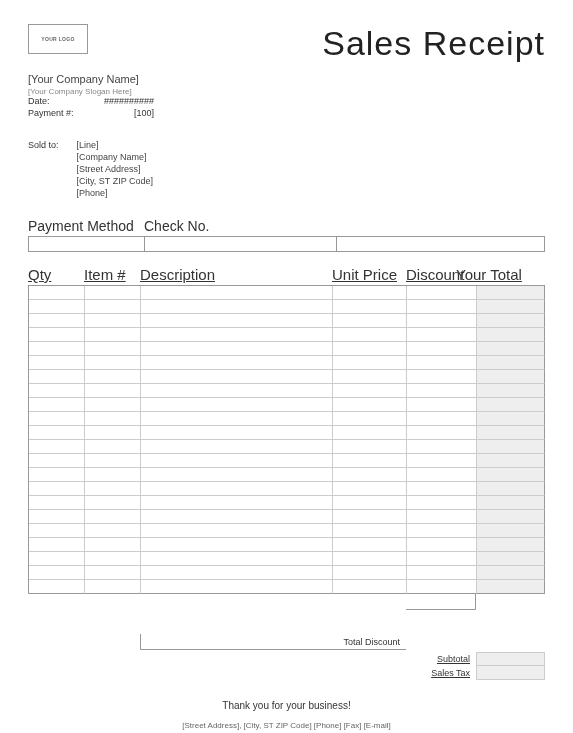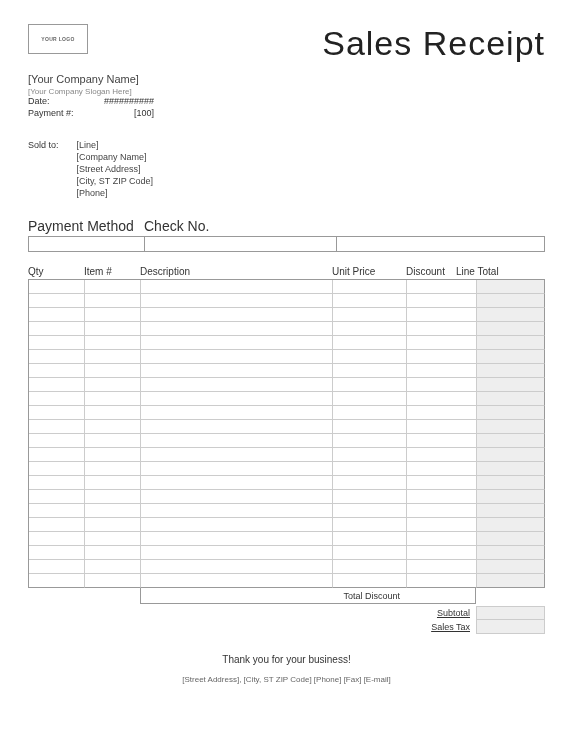"Qty" .line-headers { font-size: 10px -> 15px; text-decoration: none -> underline }
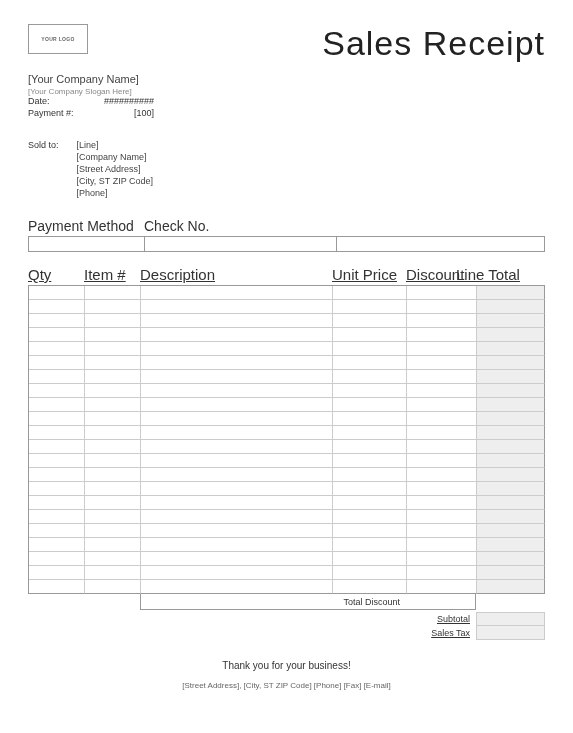"Line Total" div.lh-total { text: Line -> Your }
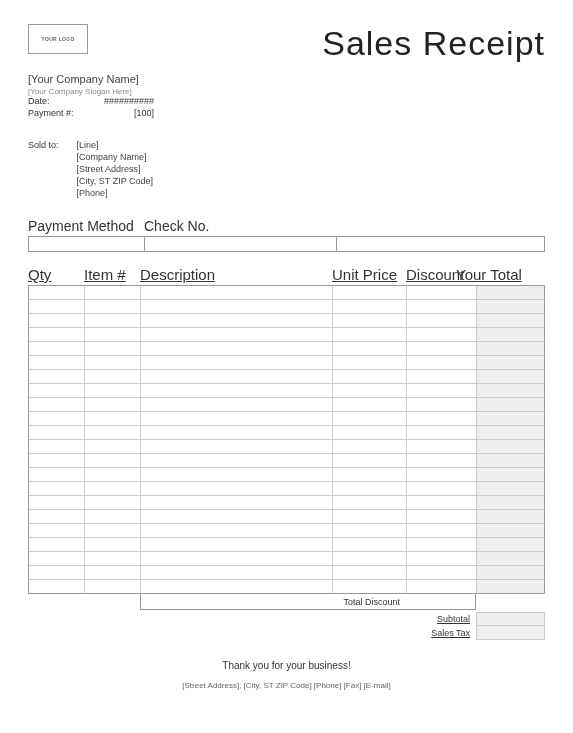"Total Discount" div.td-label { margin-top: none -> 40px }
